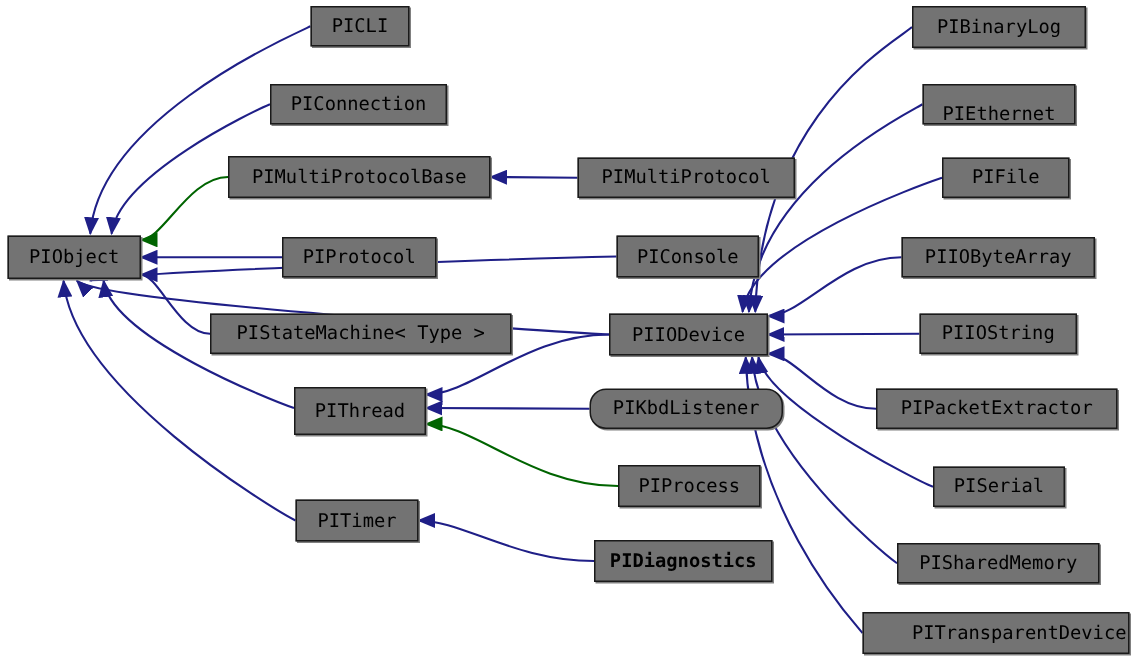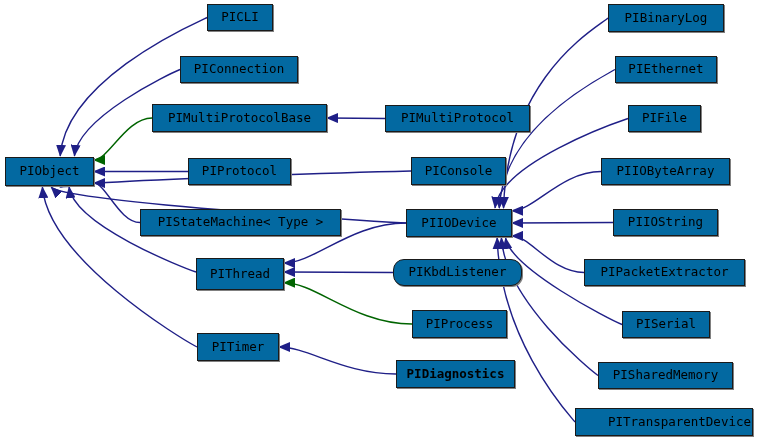"PICLI" .node { background: #0369a1 -> #737373 }
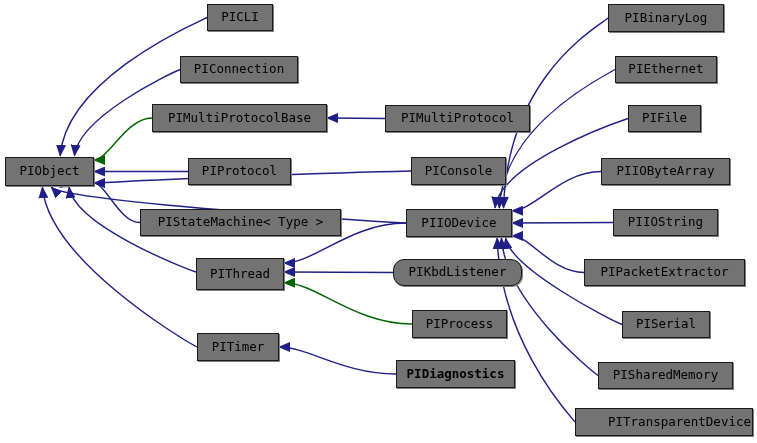"PIEthernet" div.node { align-items: none -> flex-end }
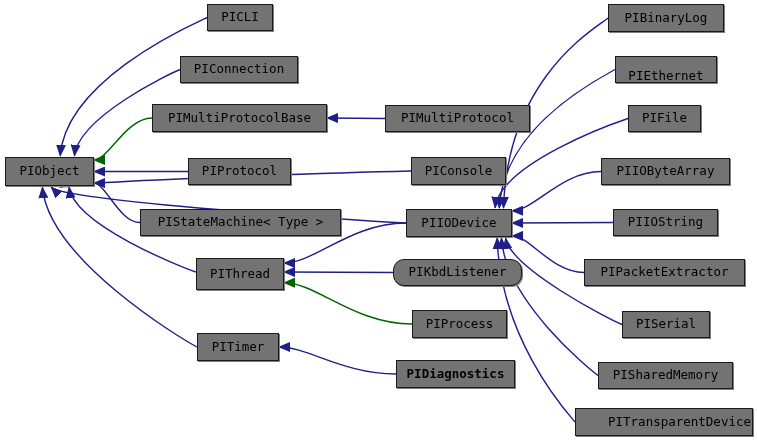"PIFile" div.node { width: 73px -> 85px }
